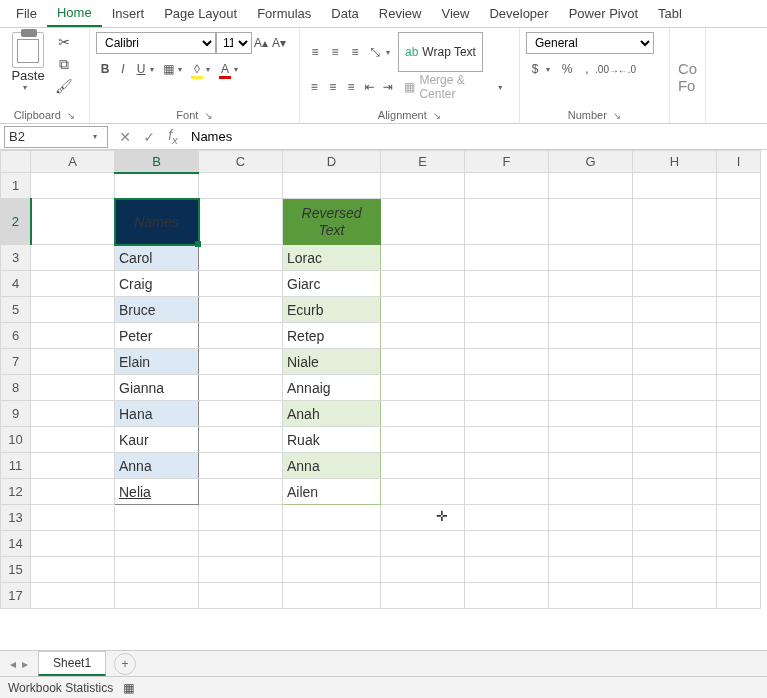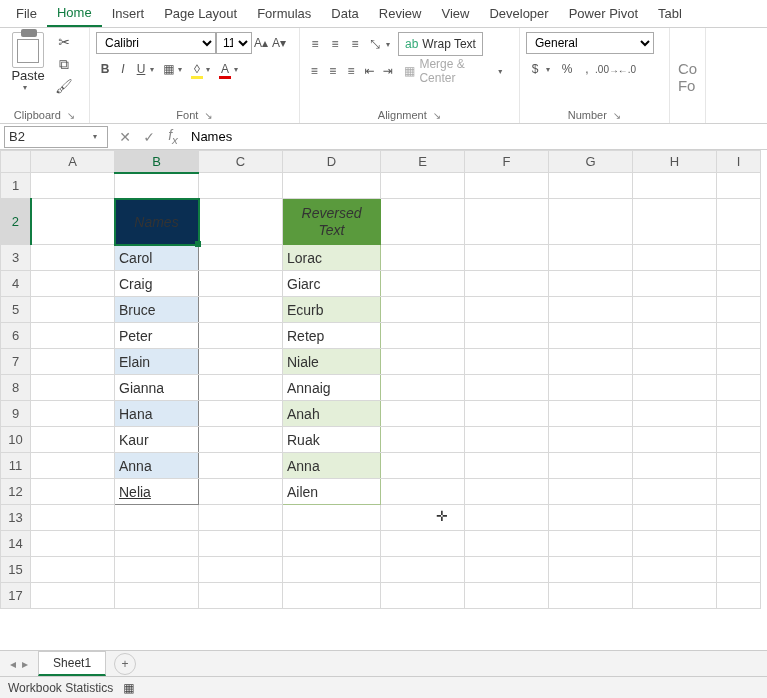"ab" .wrap-btn { height: 24px -> 40px }
